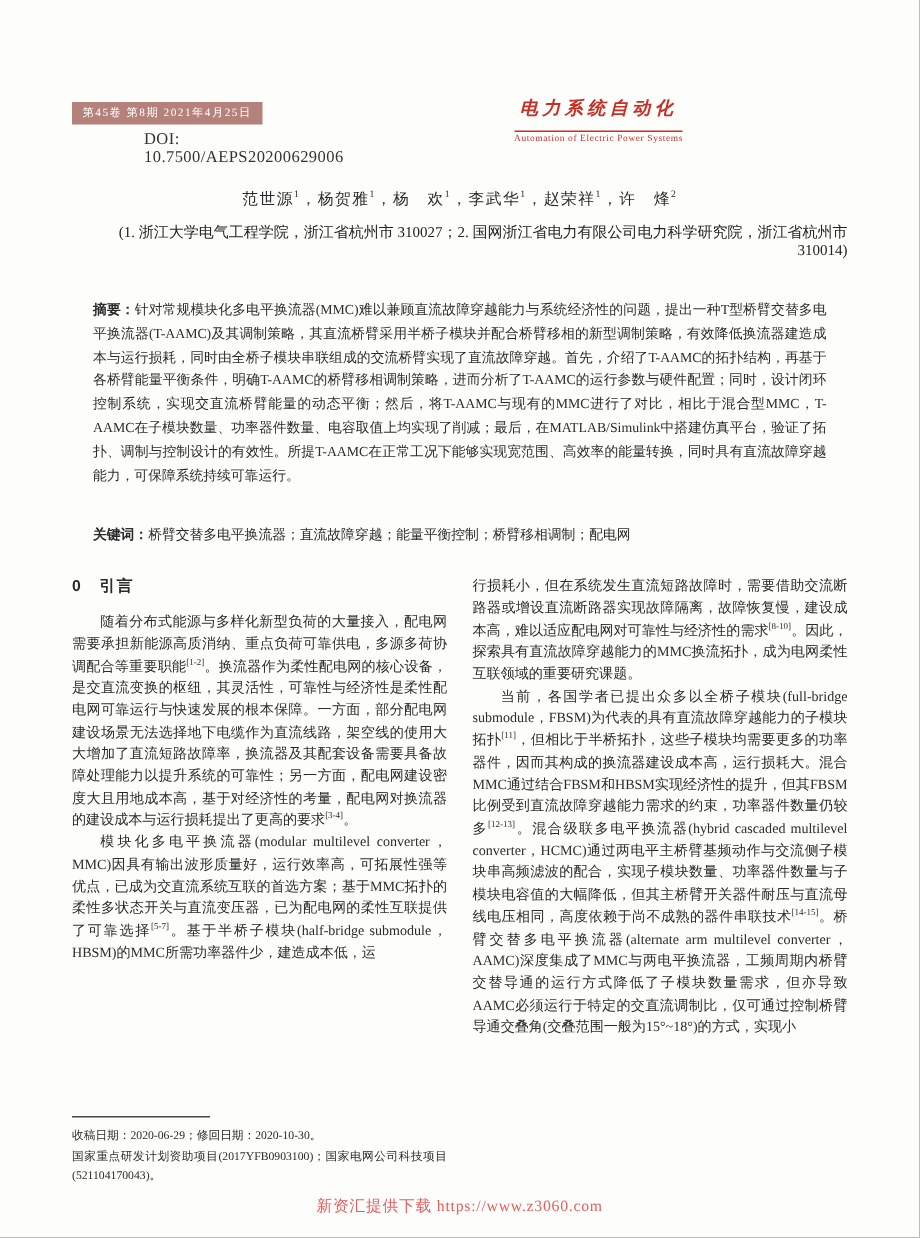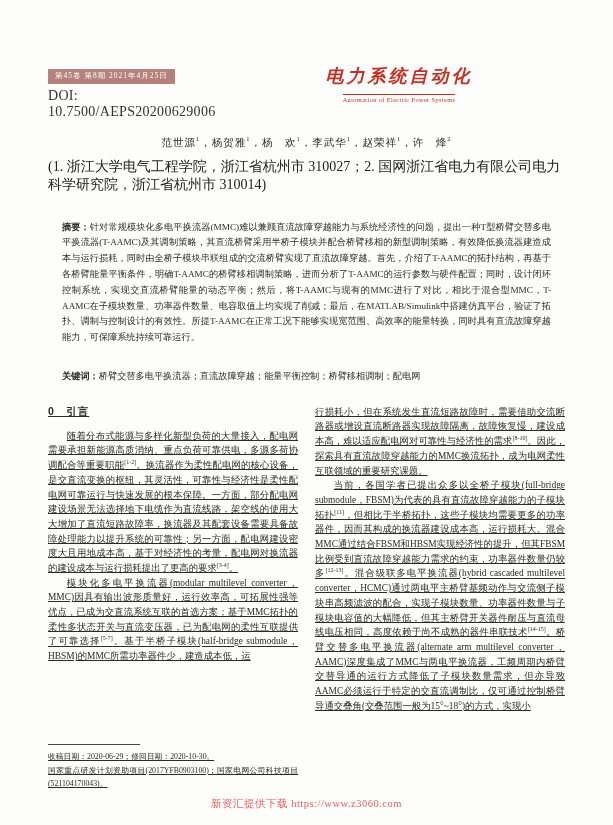"电力系统自动化" .journal-cn { font-size: 18px -> 12px }
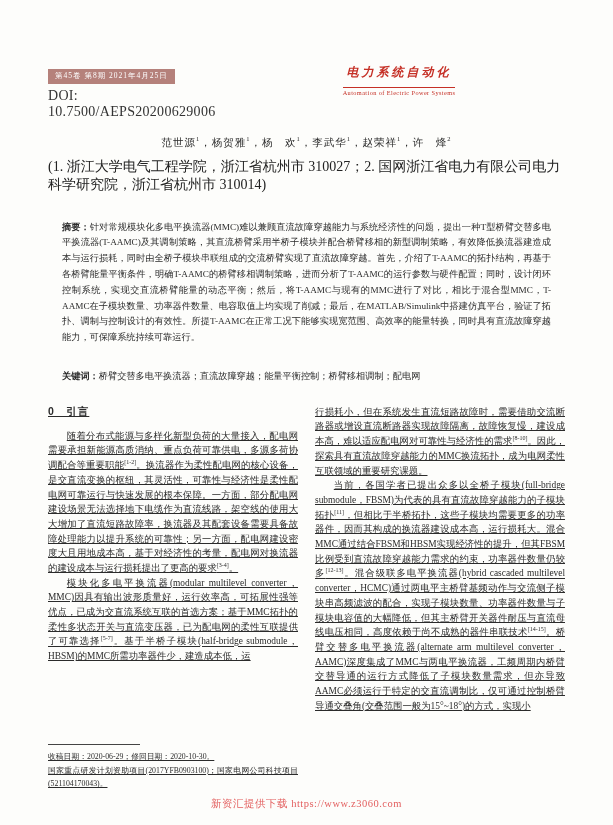"DOI: 10.7500/AEPS20200629006" .doi { font-size: 14px -> 11px; margin-left: none -> 48px }
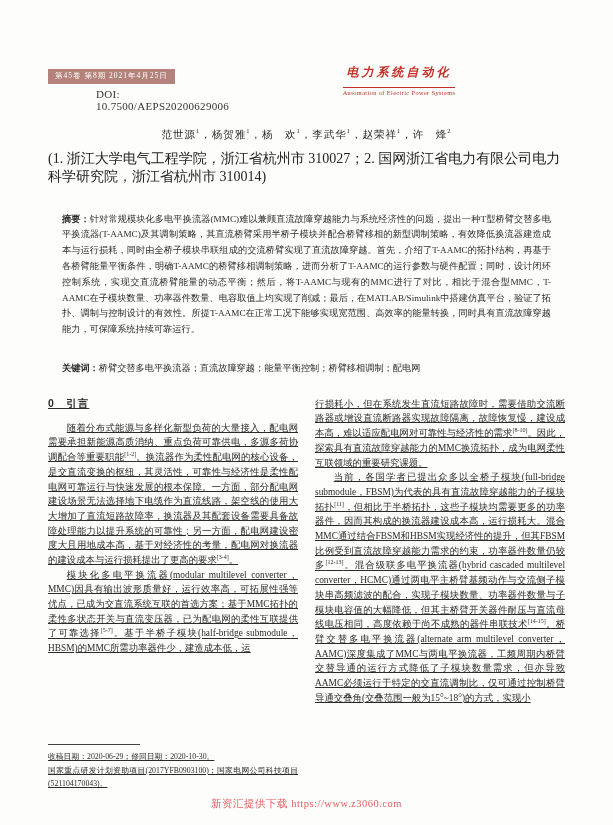"(1. 浙江大学电气工程学院，浙江省杭州市 310027；2." .affiliation { font-size: 14px -> 10px; text-align: left -> right }
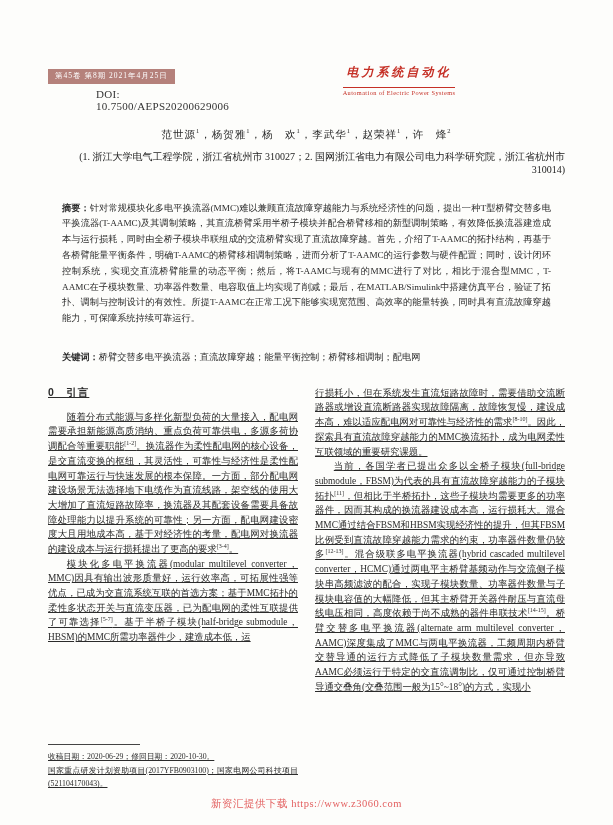"0 引言" .body-cols { text-decoration: underline -> none }
